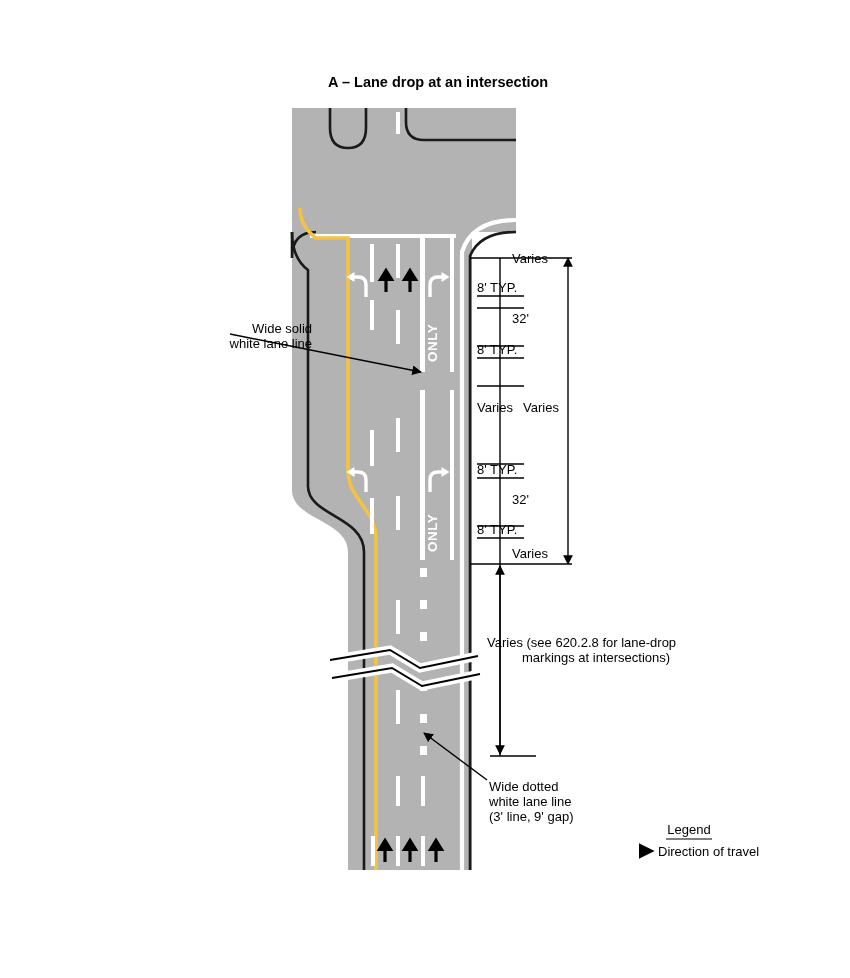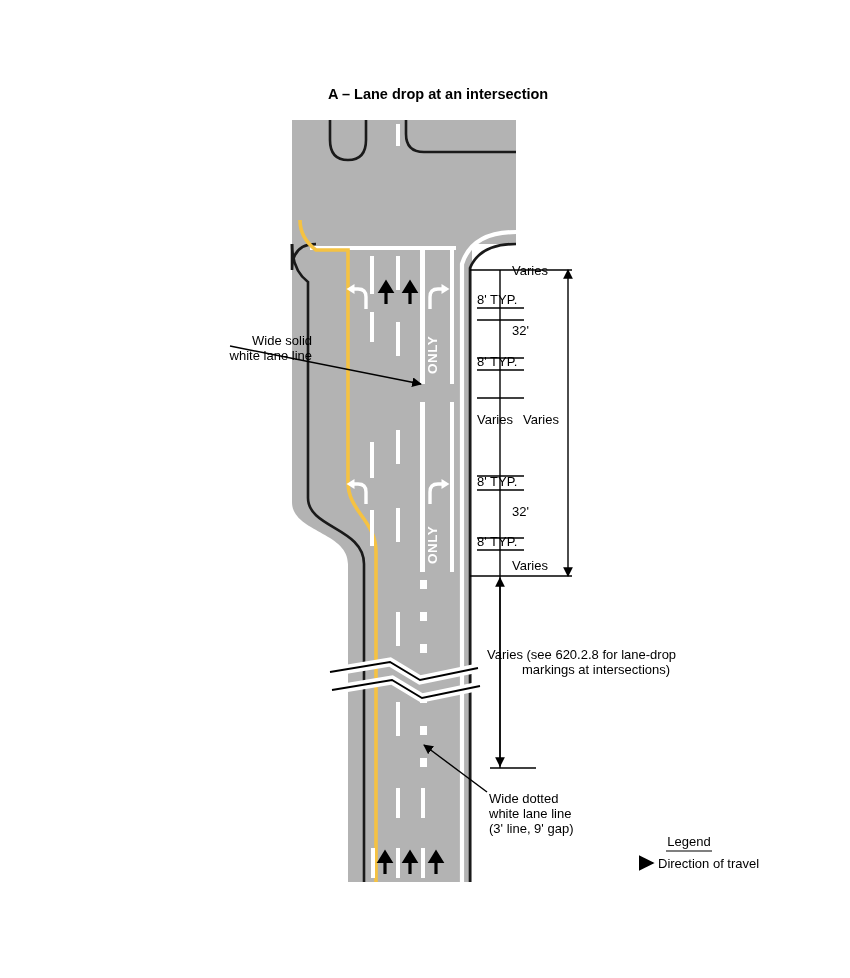"A – Lane drop at" #figure-root { top: 12px -> 0 }
